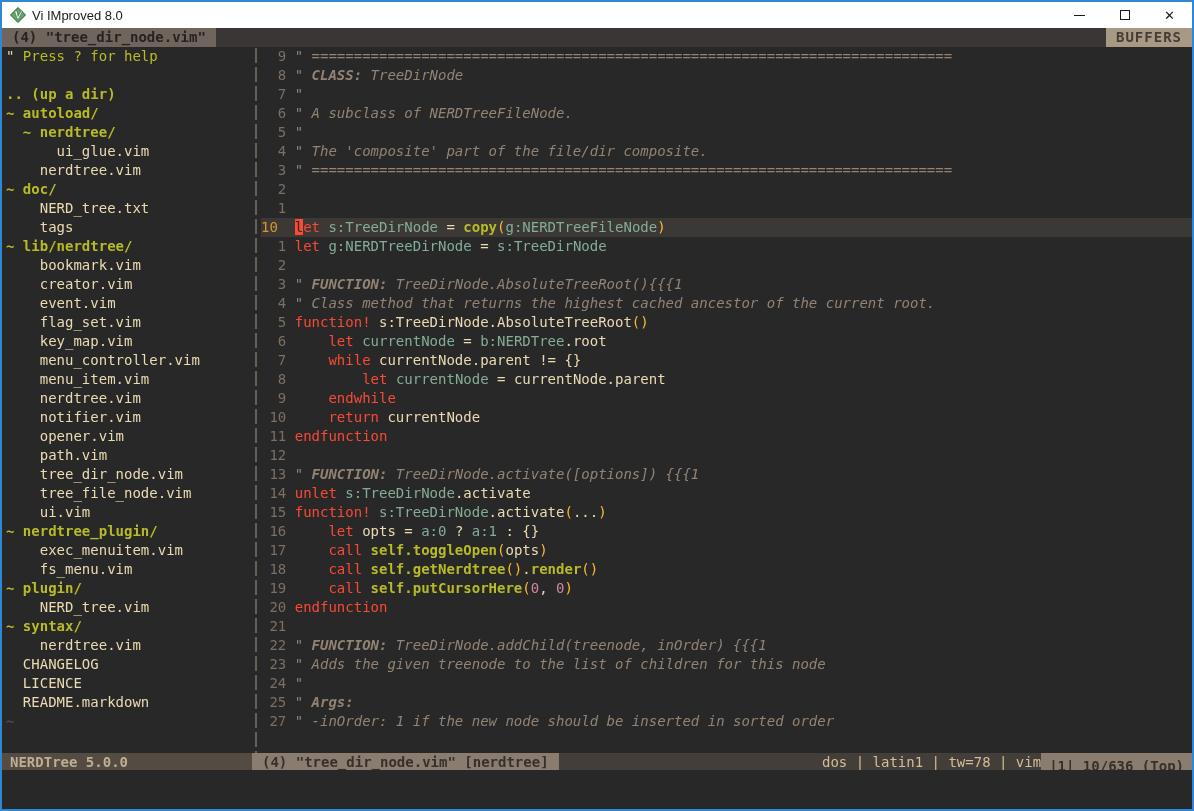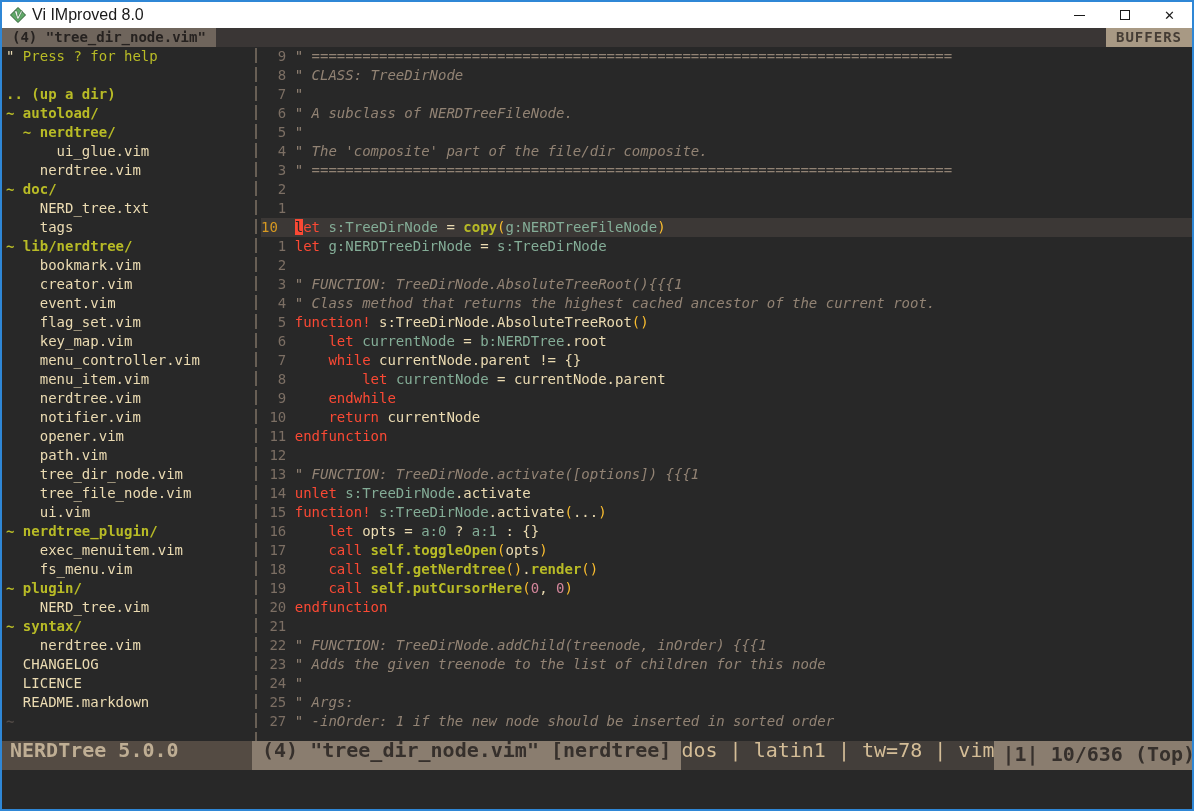"Vi IMproved 8.0" .titlebar .title { font-size: 16px -> 13px }
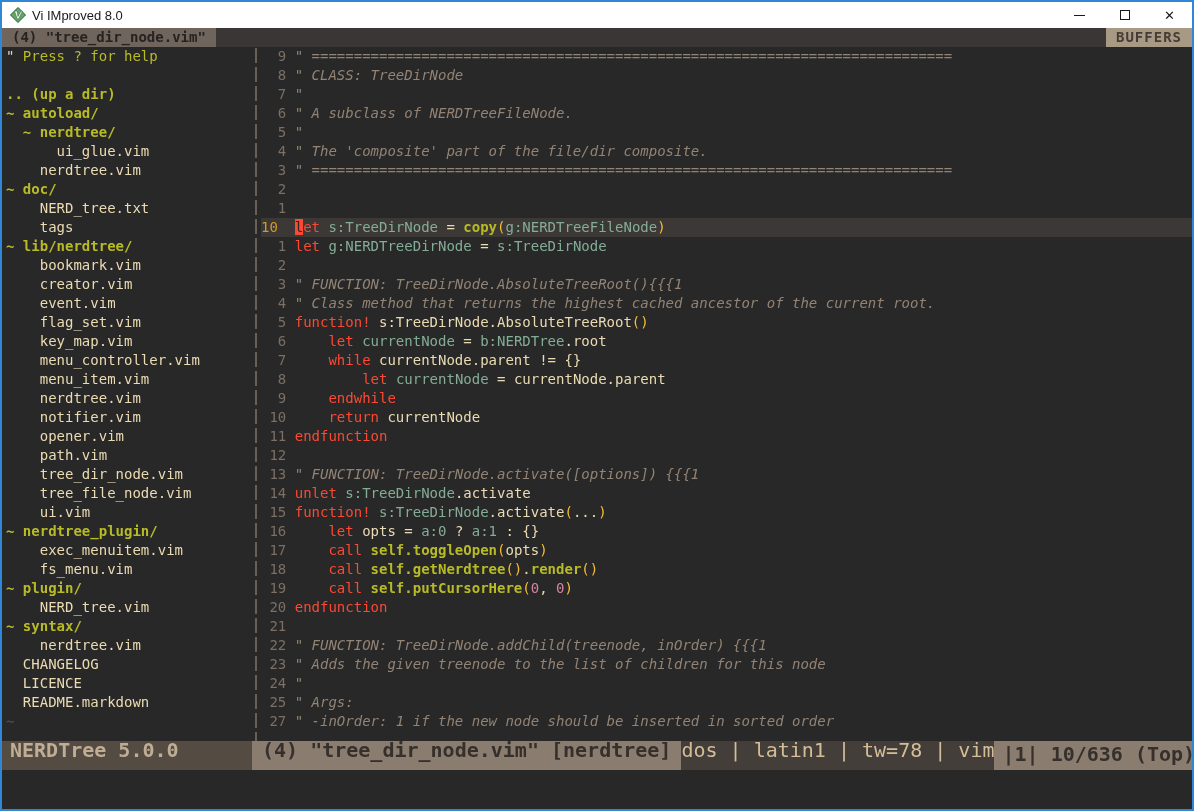"CLASS:" .sg-cb { font-weight: normal -> bold }
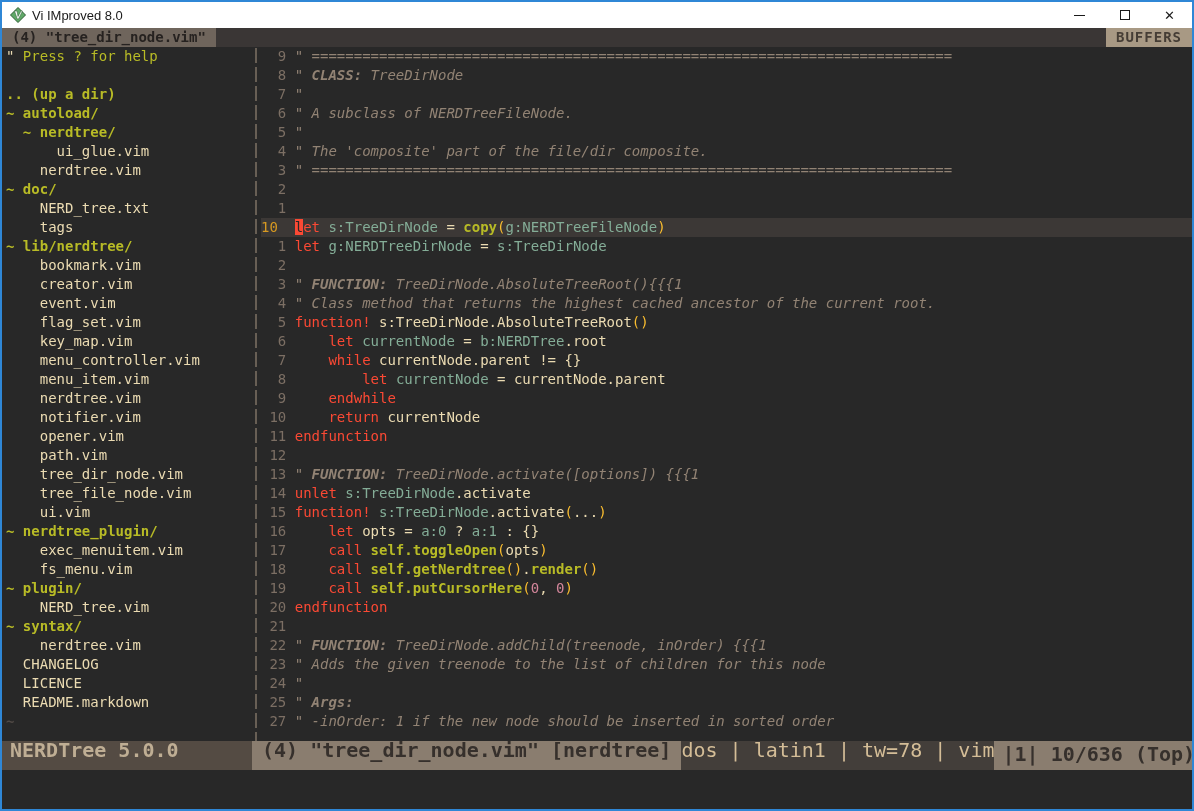"NERDTree 5.0.0" .statusline { font-size: 20px -> 14px; height: 29px -> 17px }
